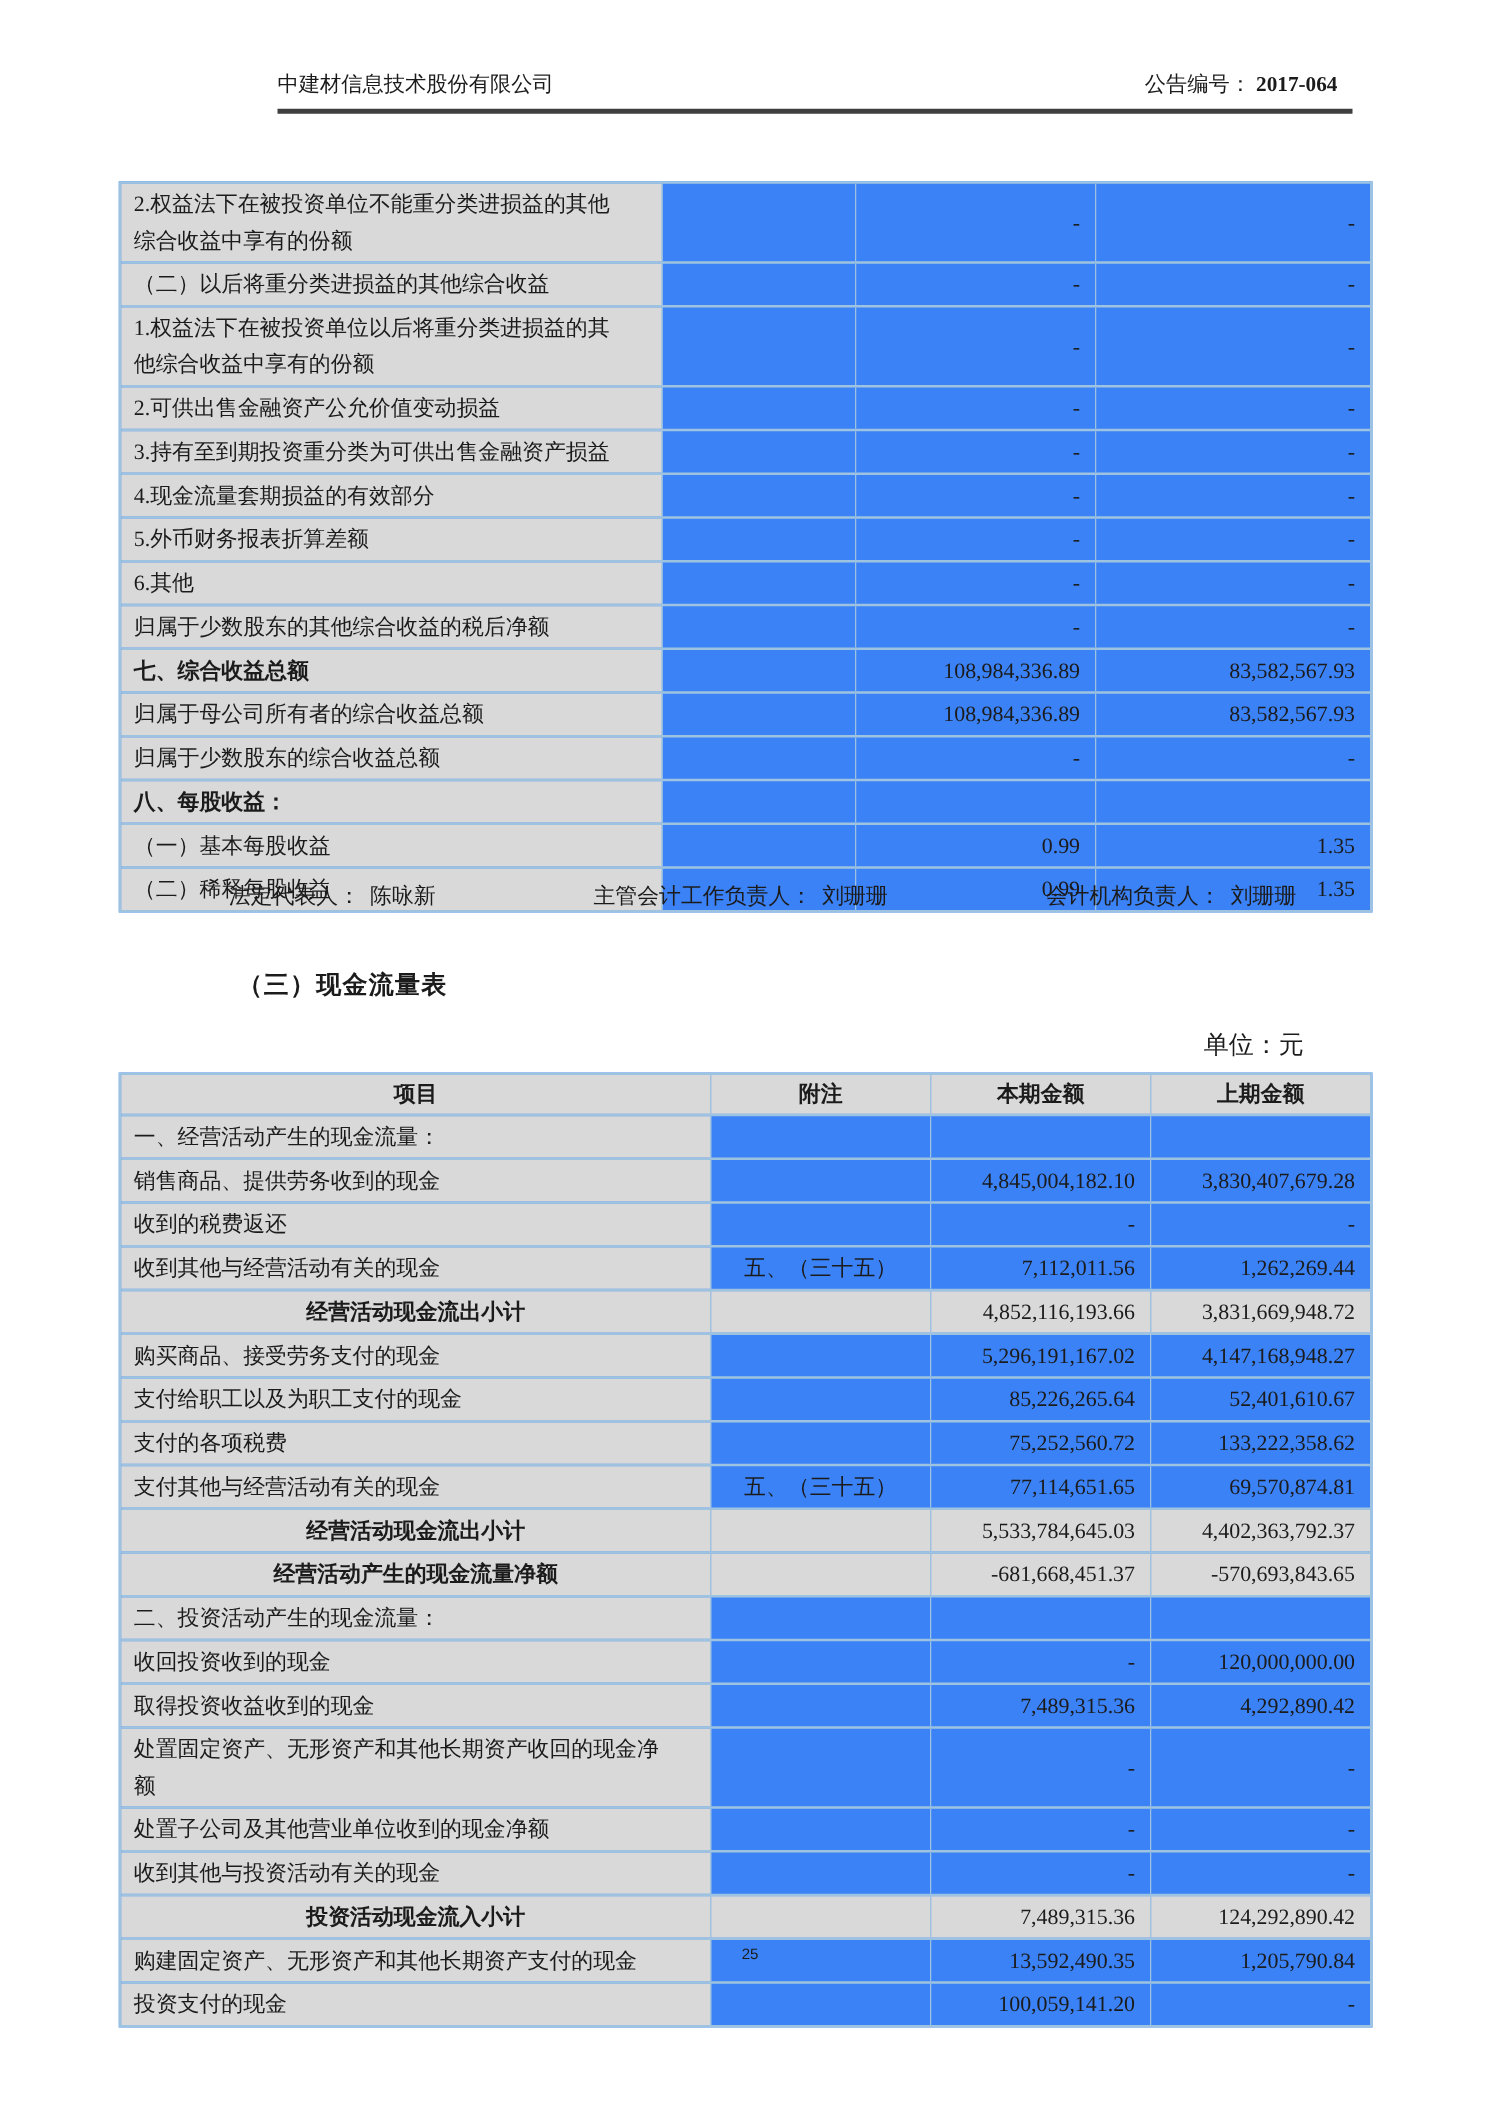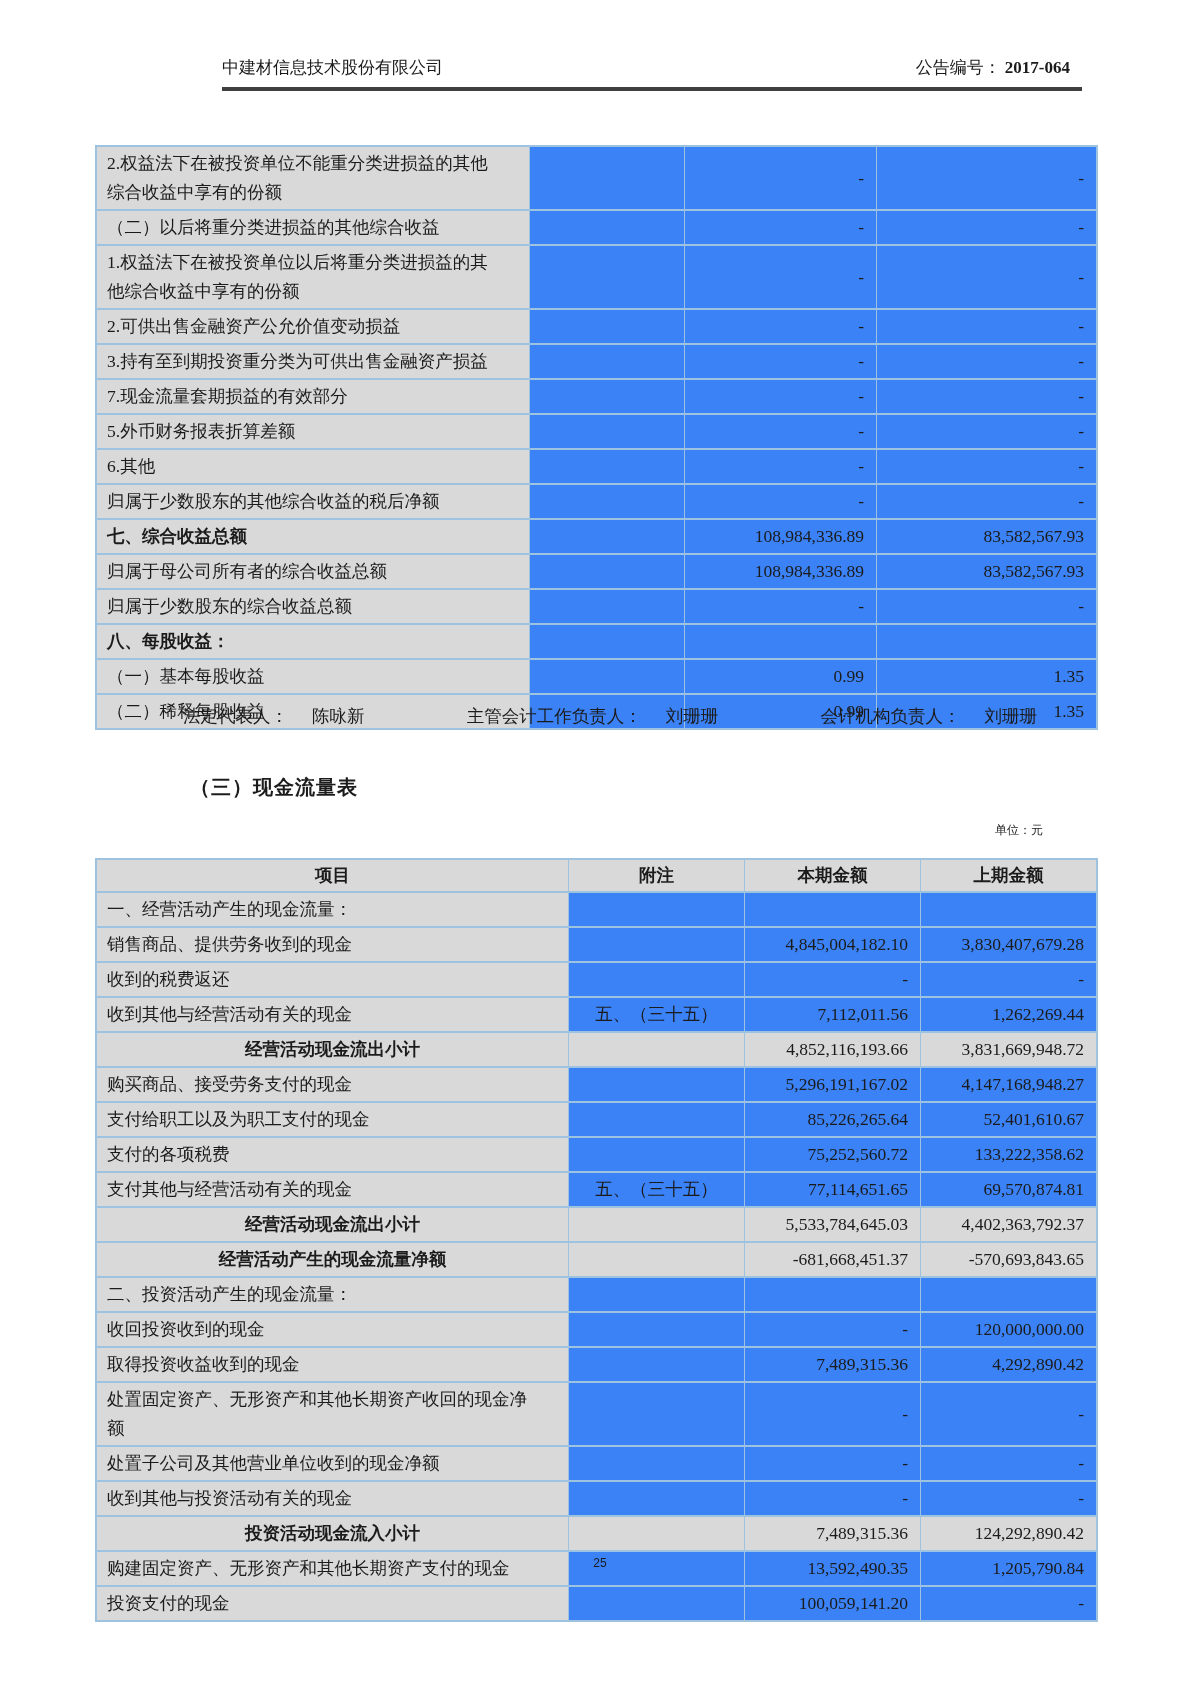"7.现金流量套期损益的有效部分" div.td { text: 7 -> 4 }
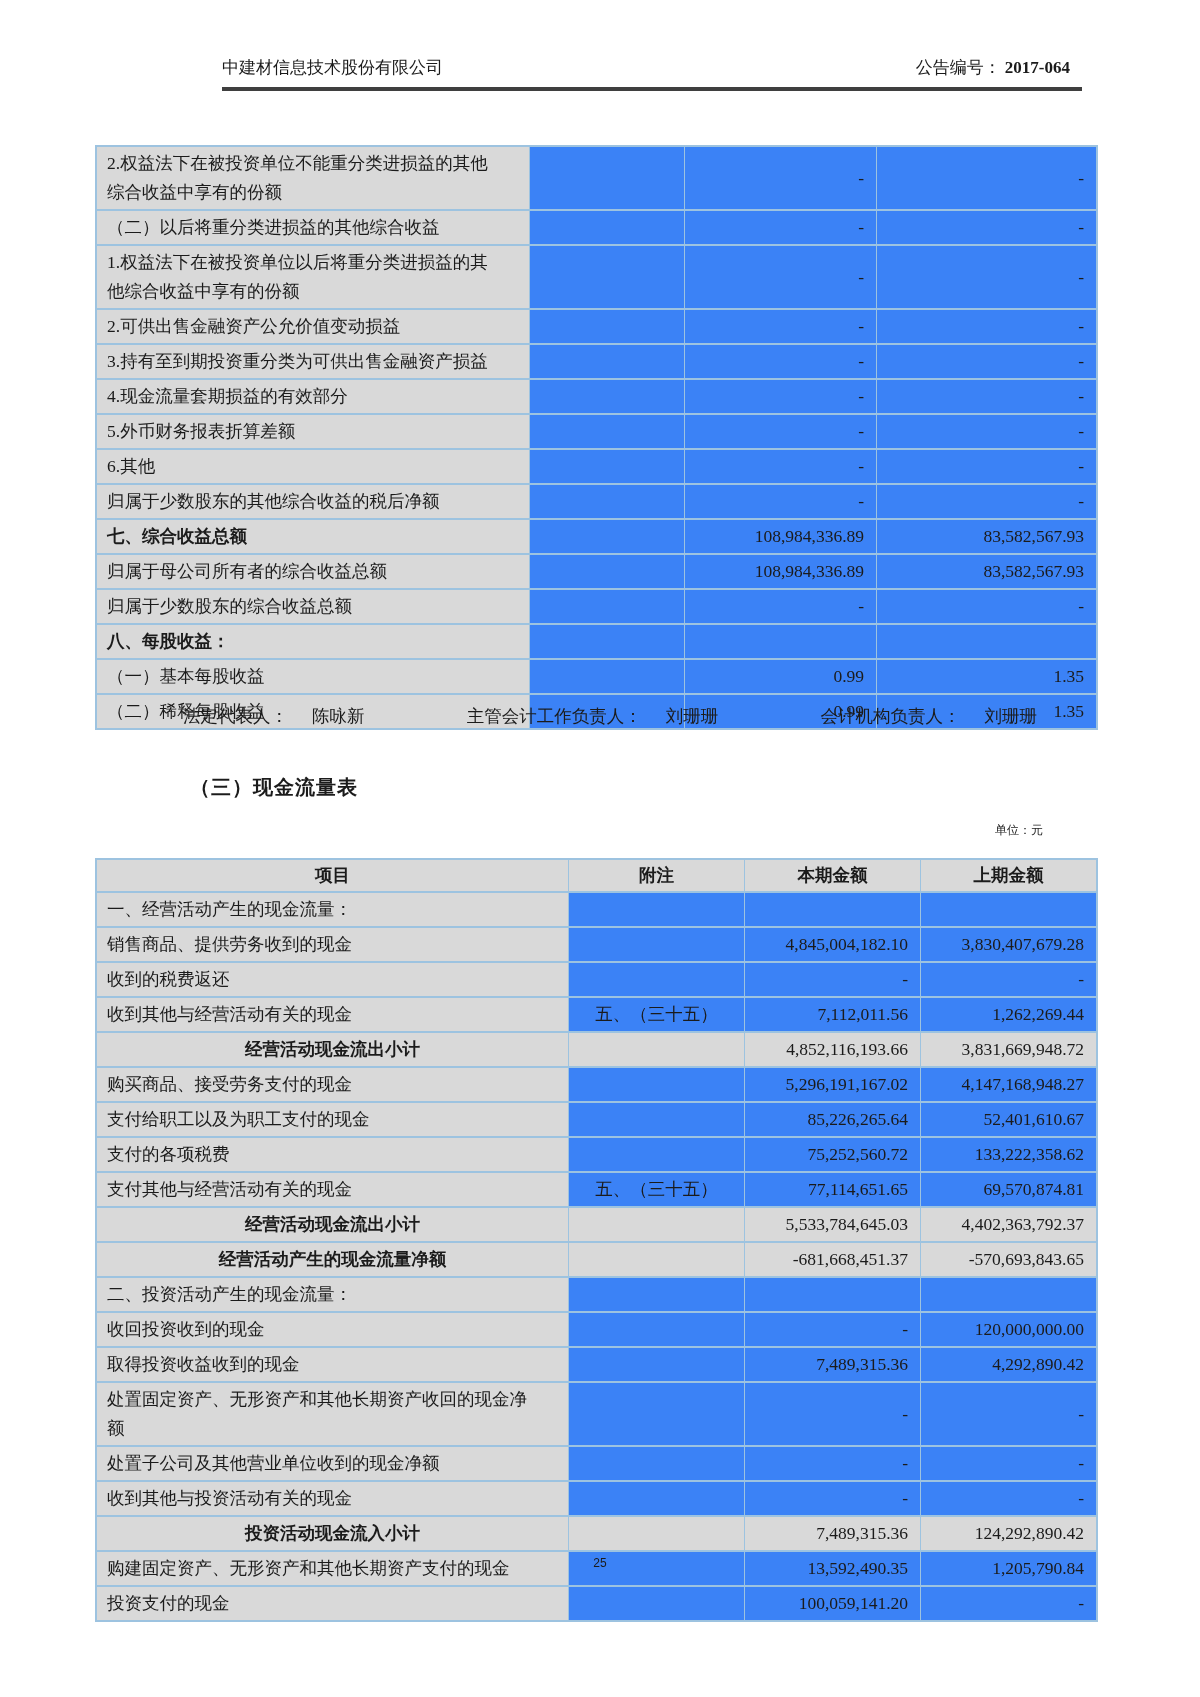"陈咏新" .signature .pair .name { margin-left: 24px -> 8px }
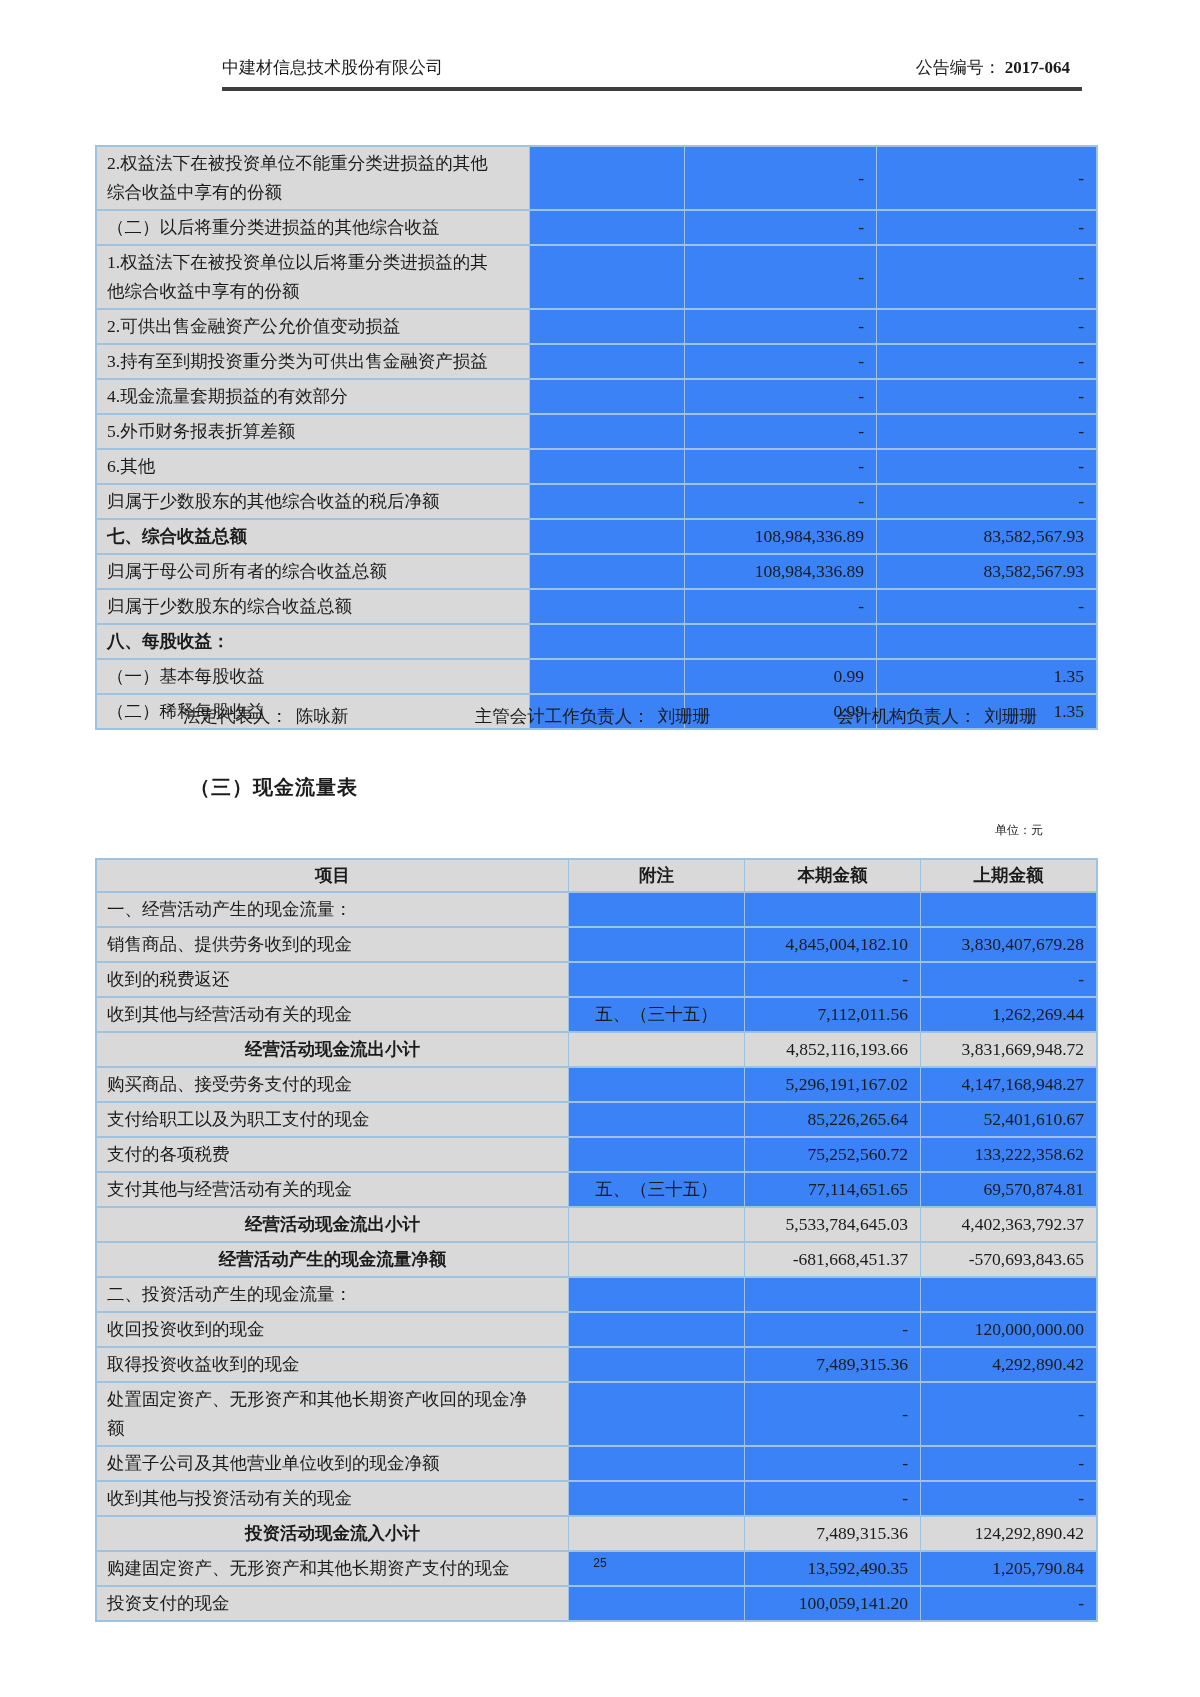"单位：元" .unit-label { font-size: 12px -> 20px }
